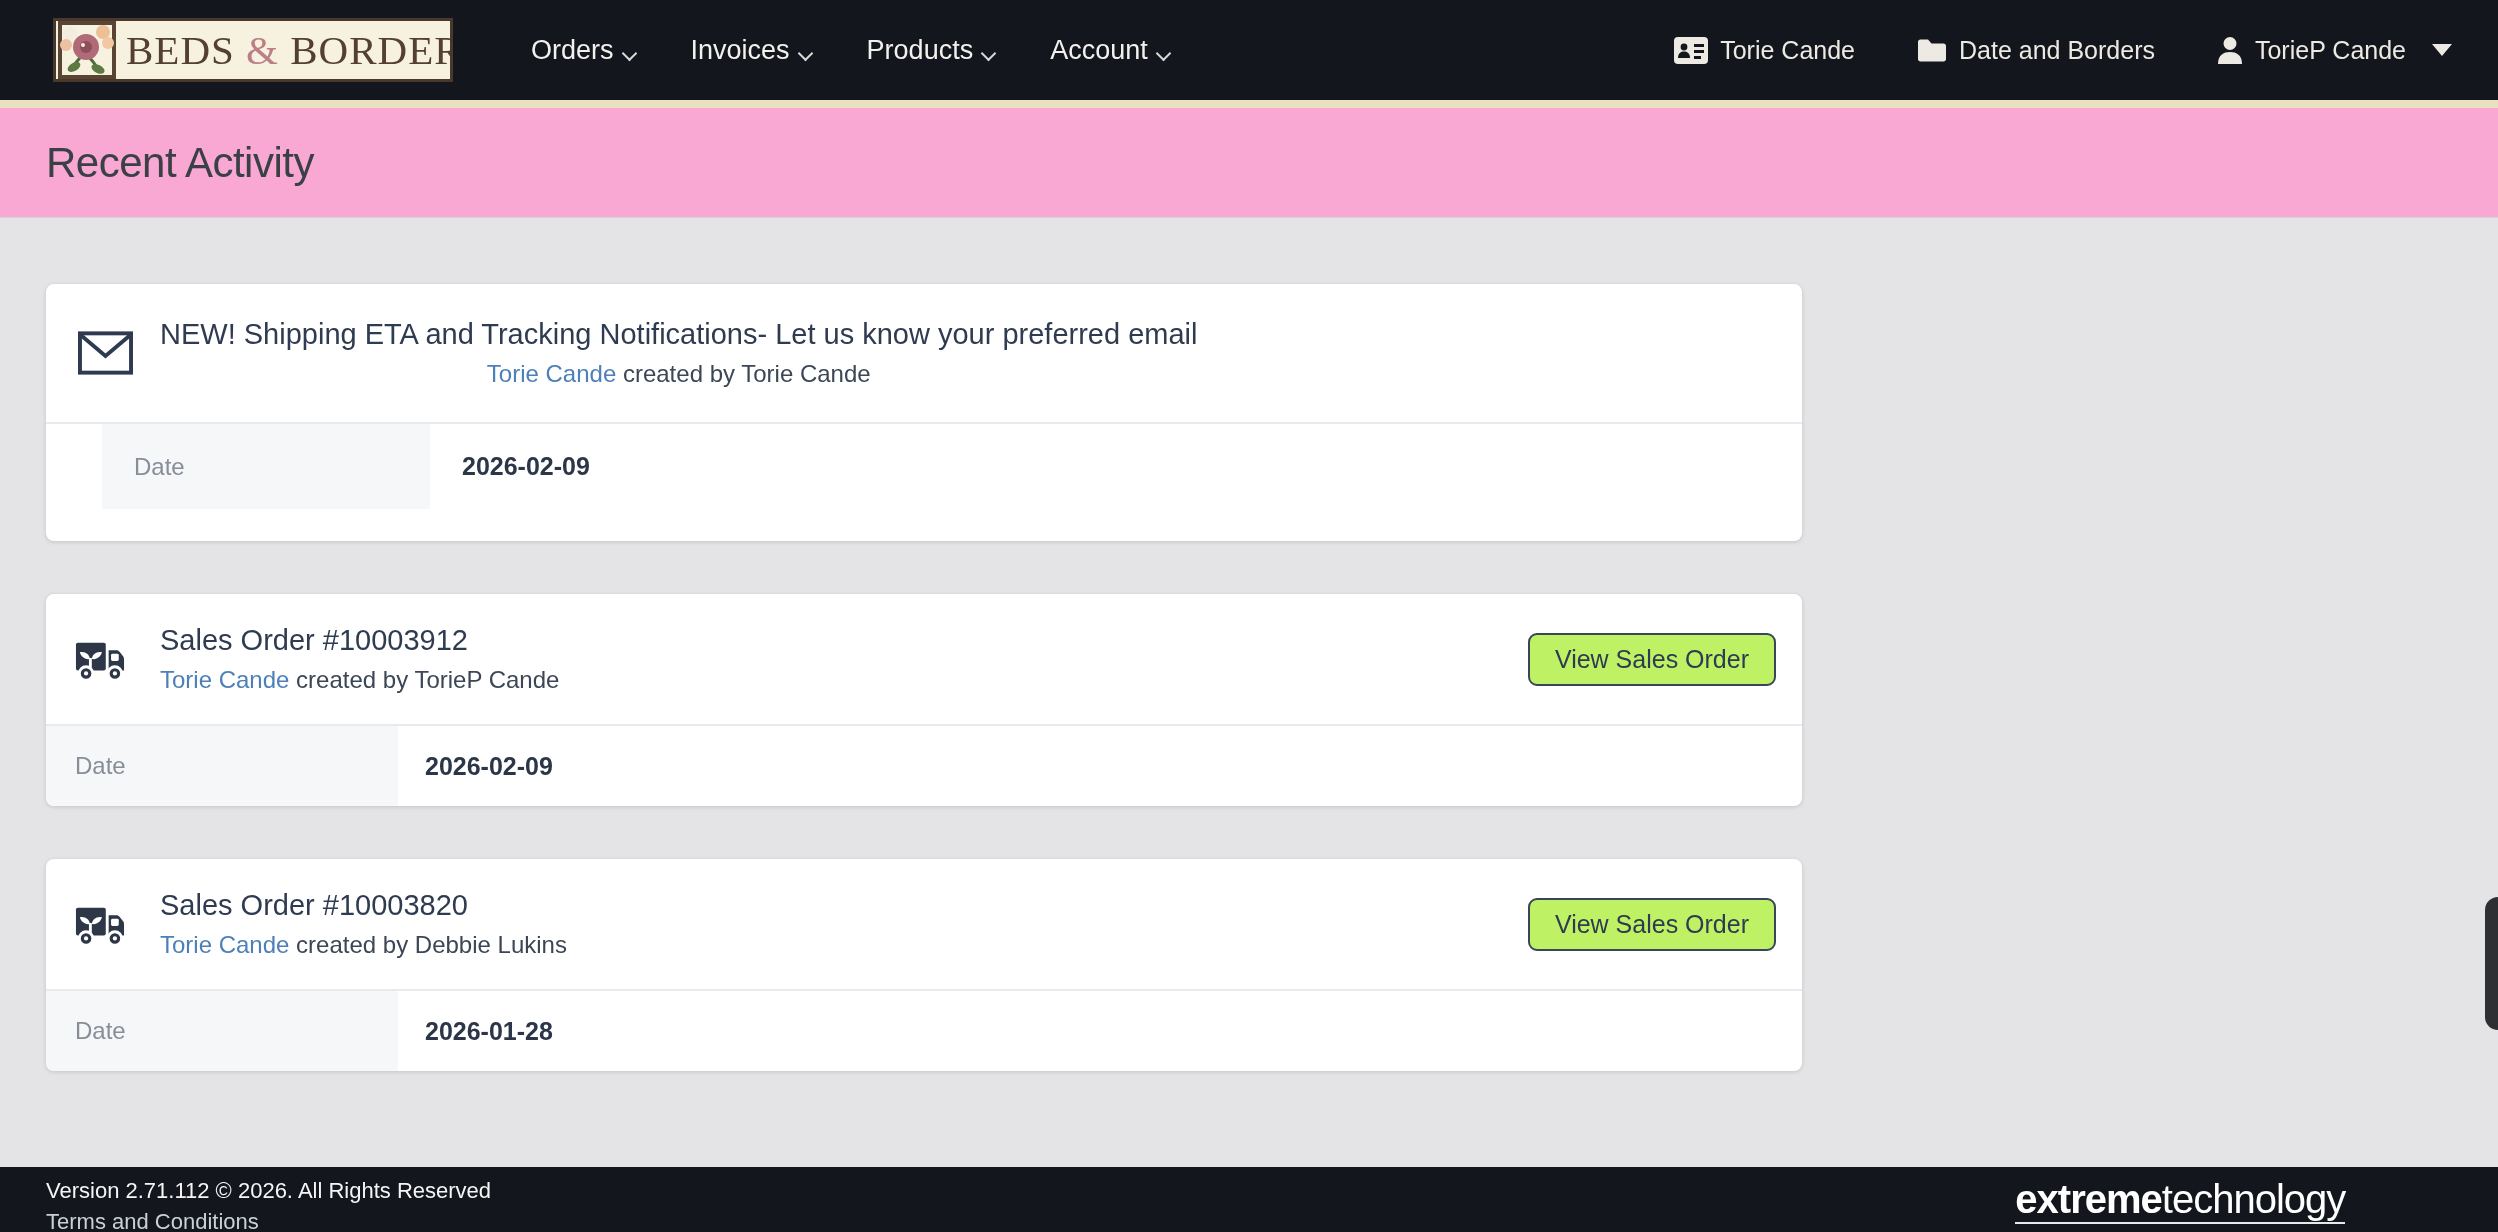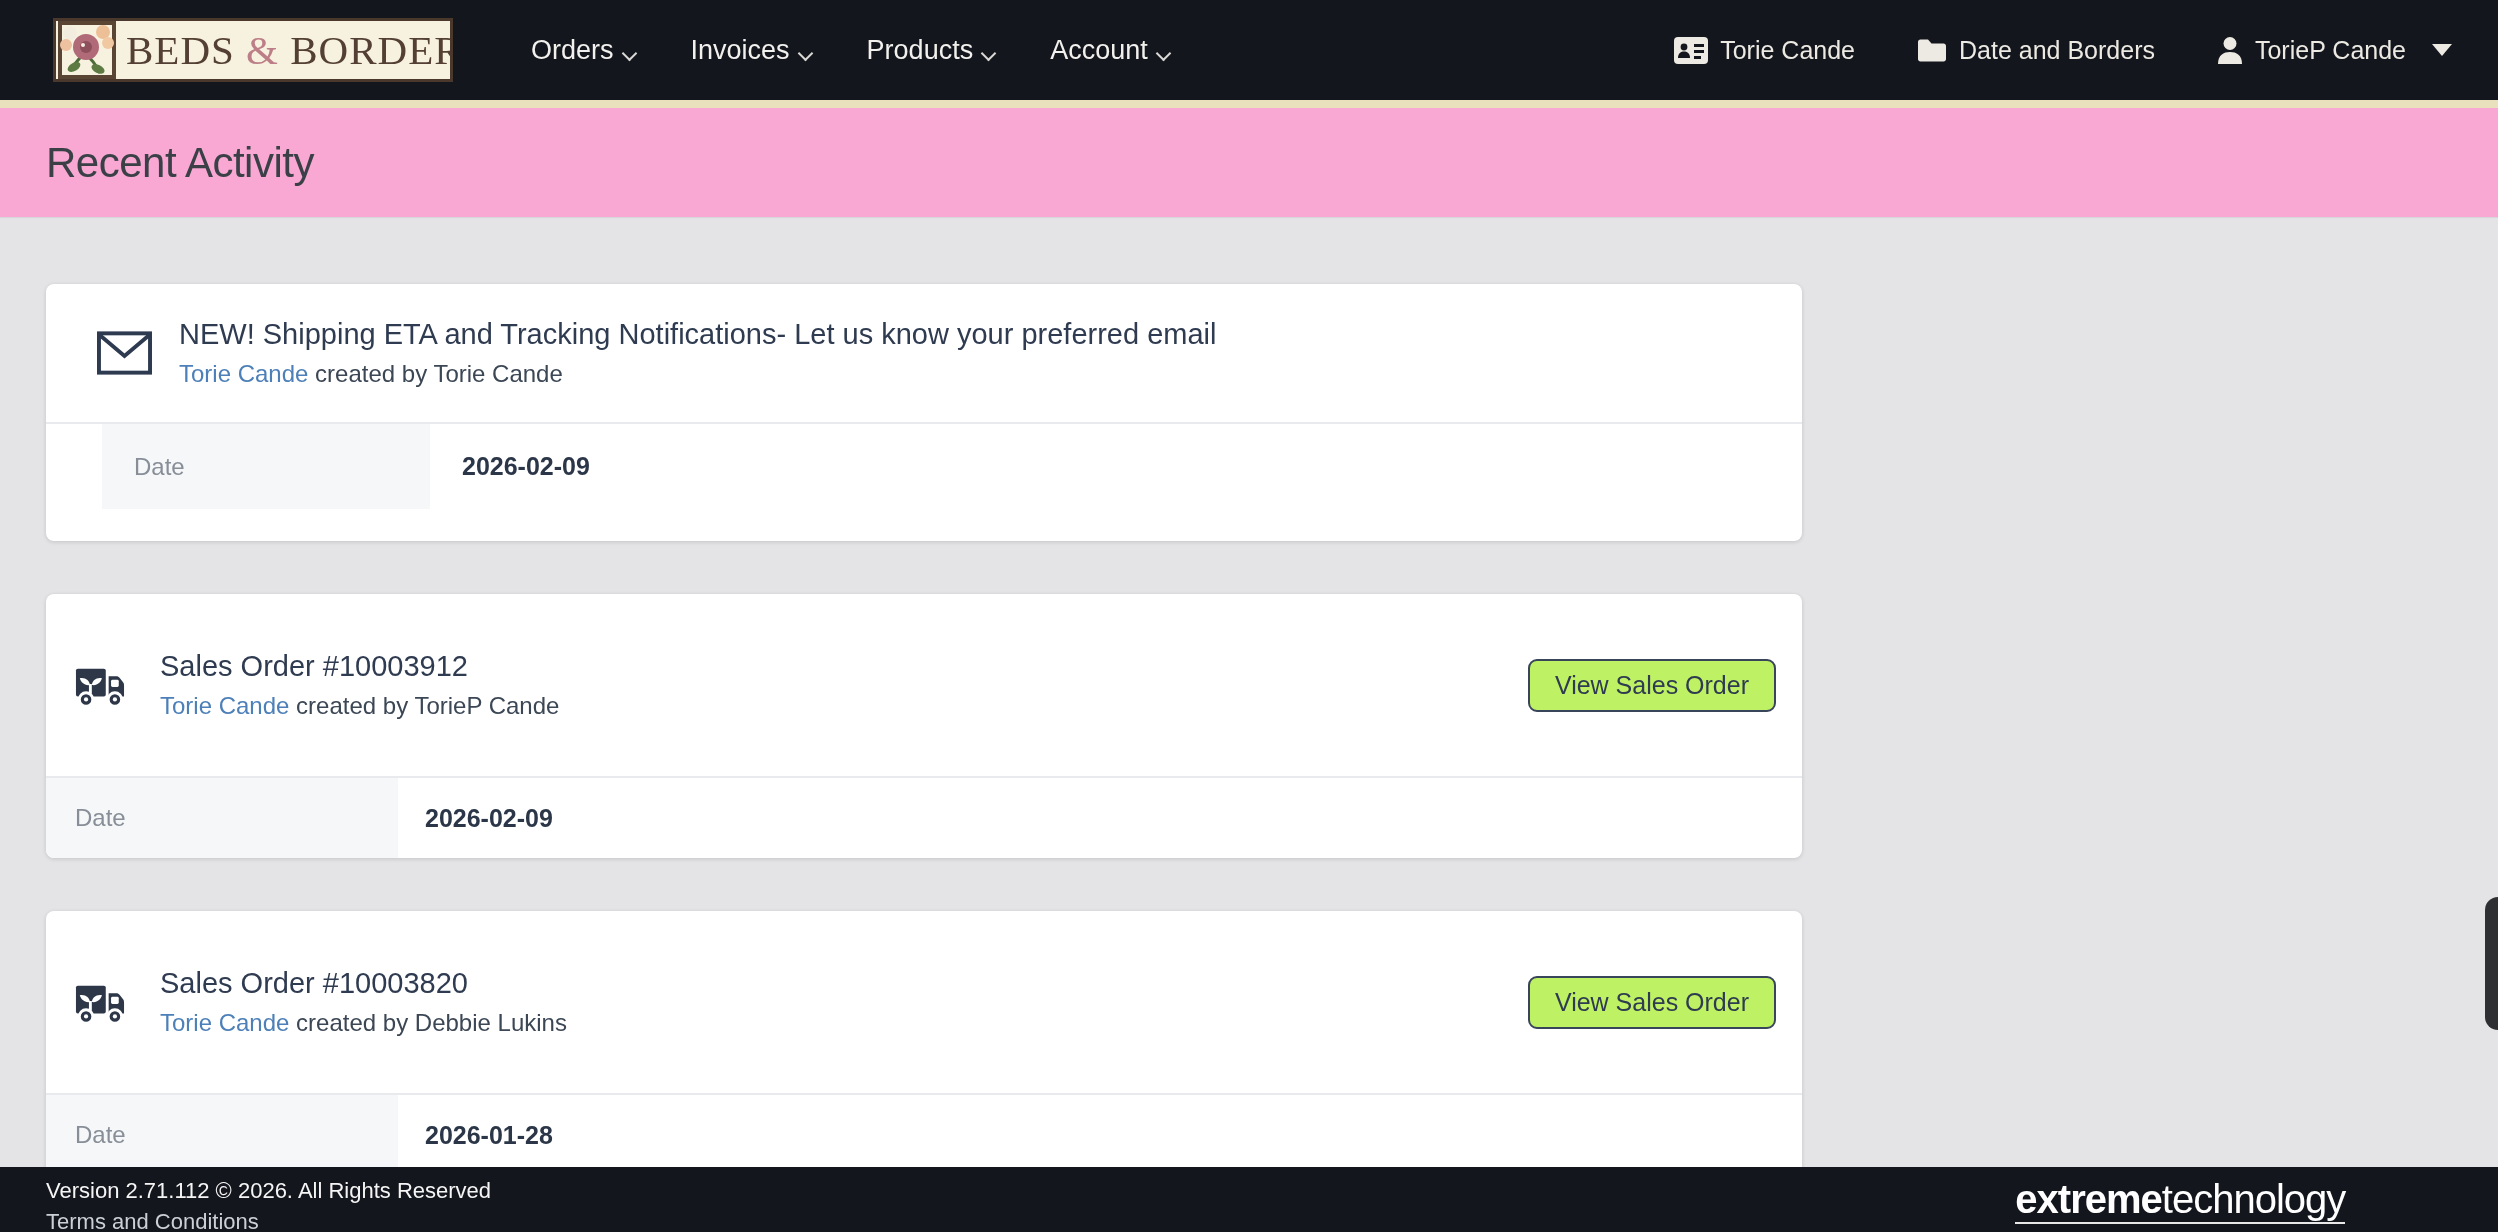"NEW! Shipping ETA and Tracking" .card.card-notice .card-main { padding-left: 51px -> 32px; text-align: none -> center }
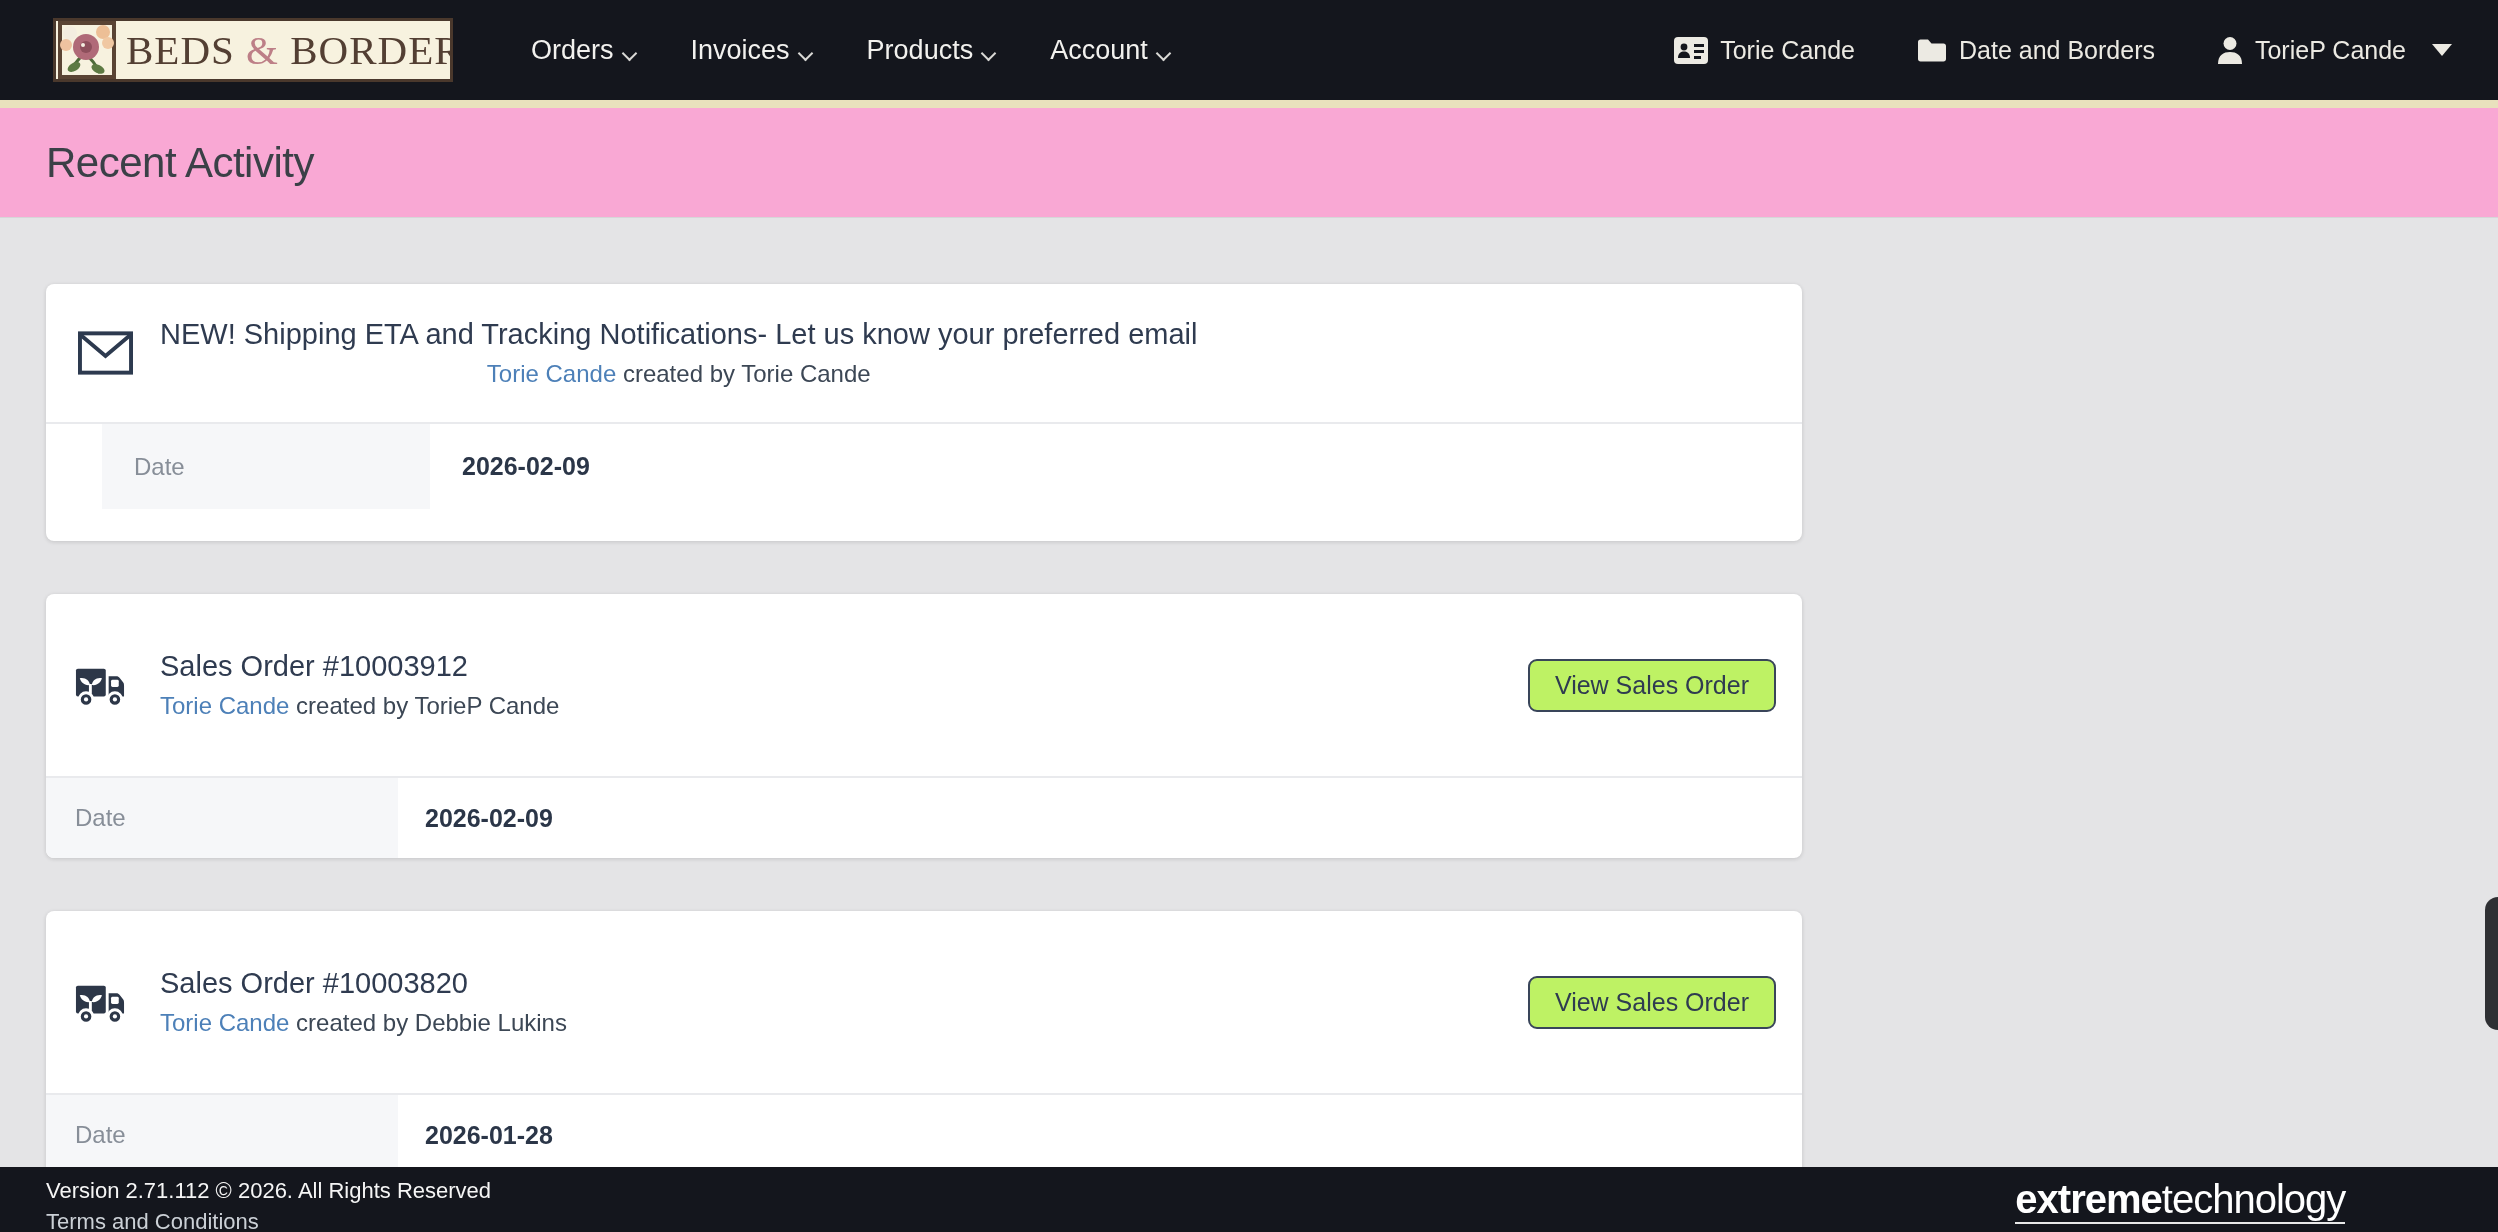"Sales Order #10003912" .card.card-order .card-main { height: 182px -> 130px }
